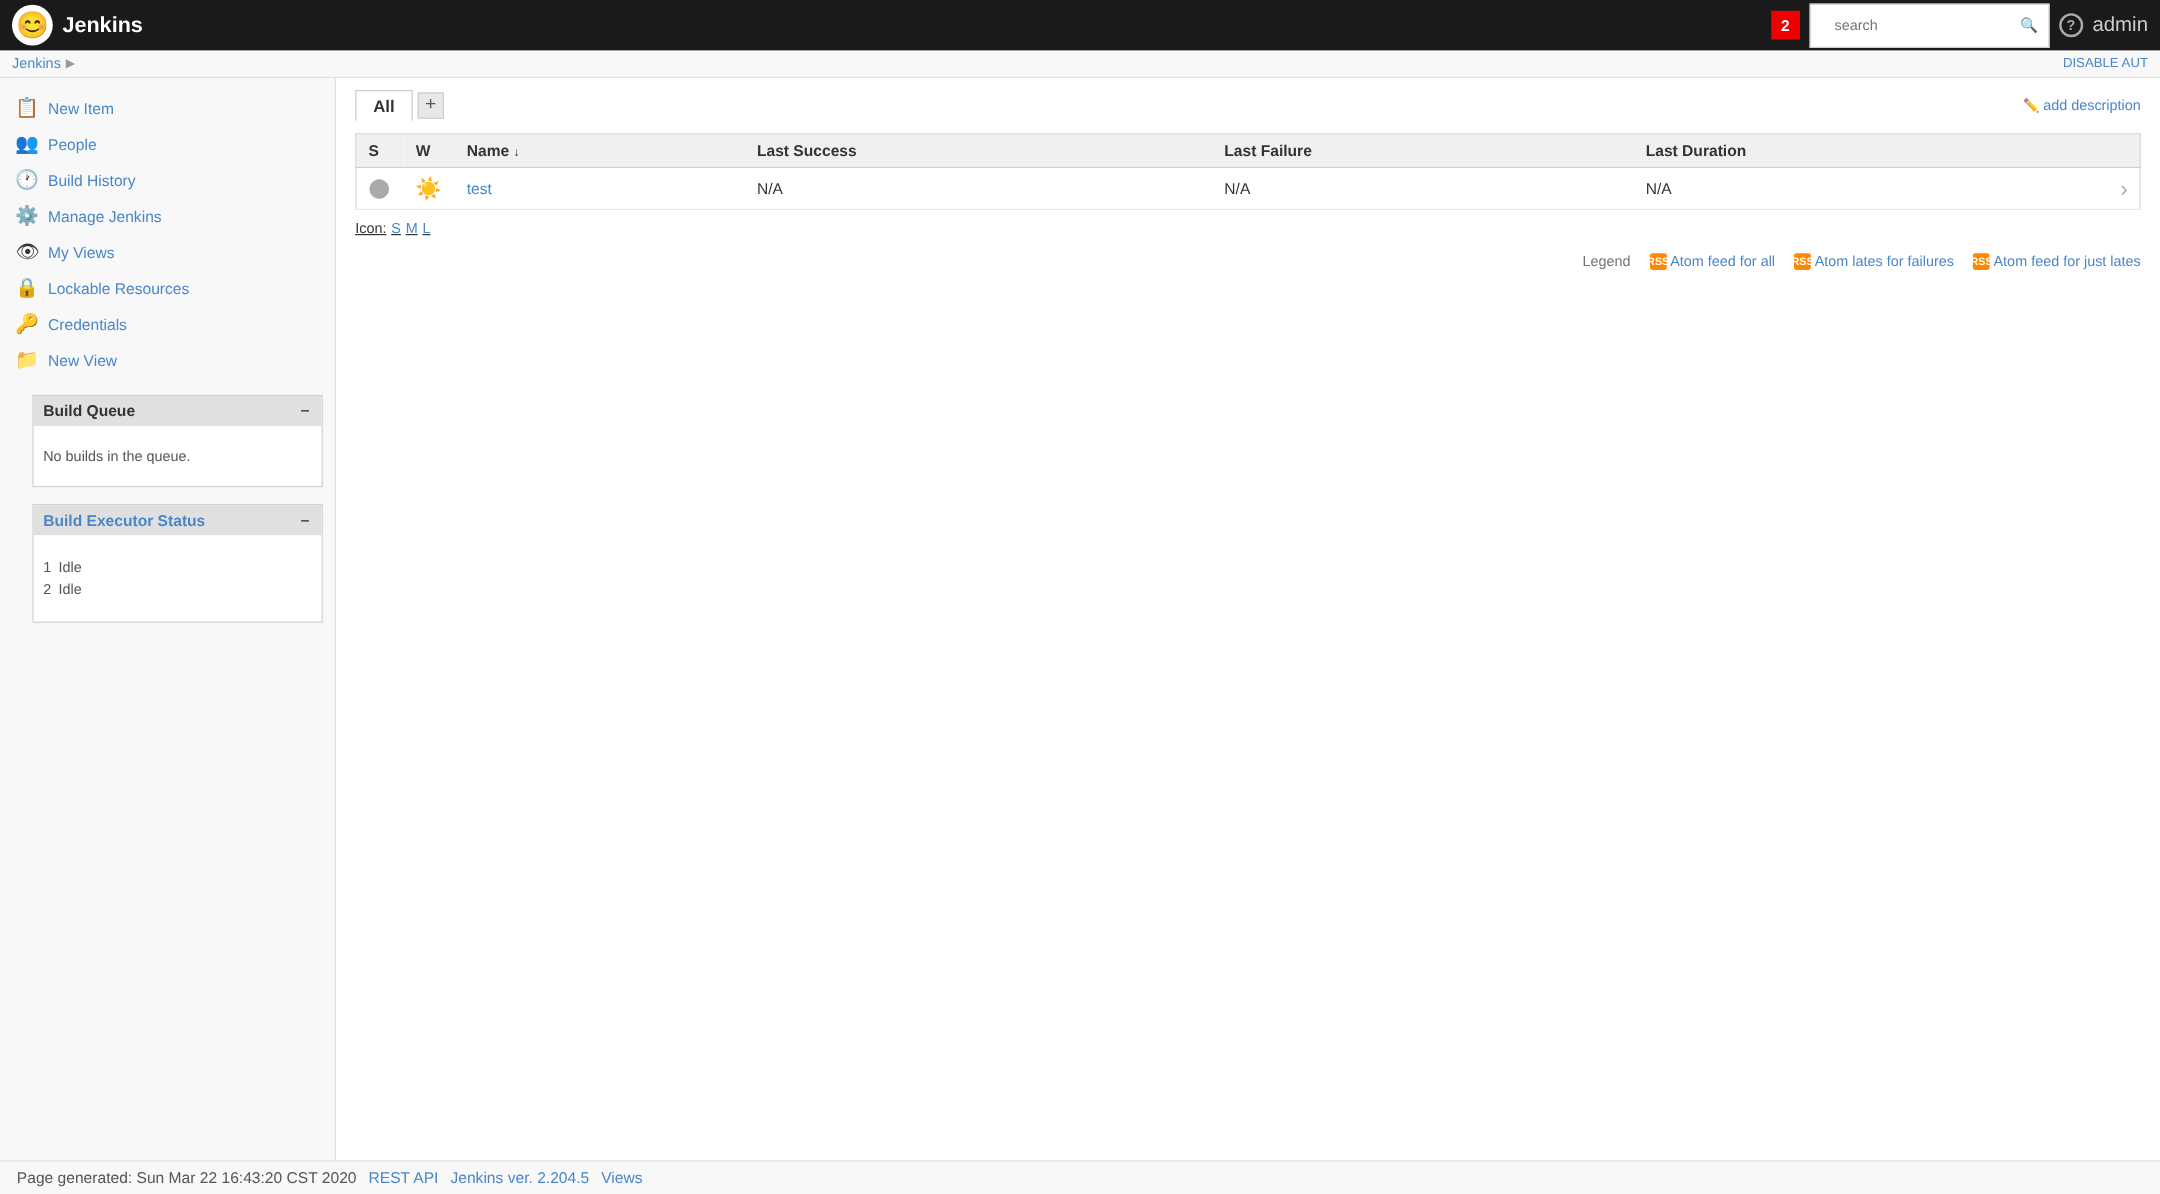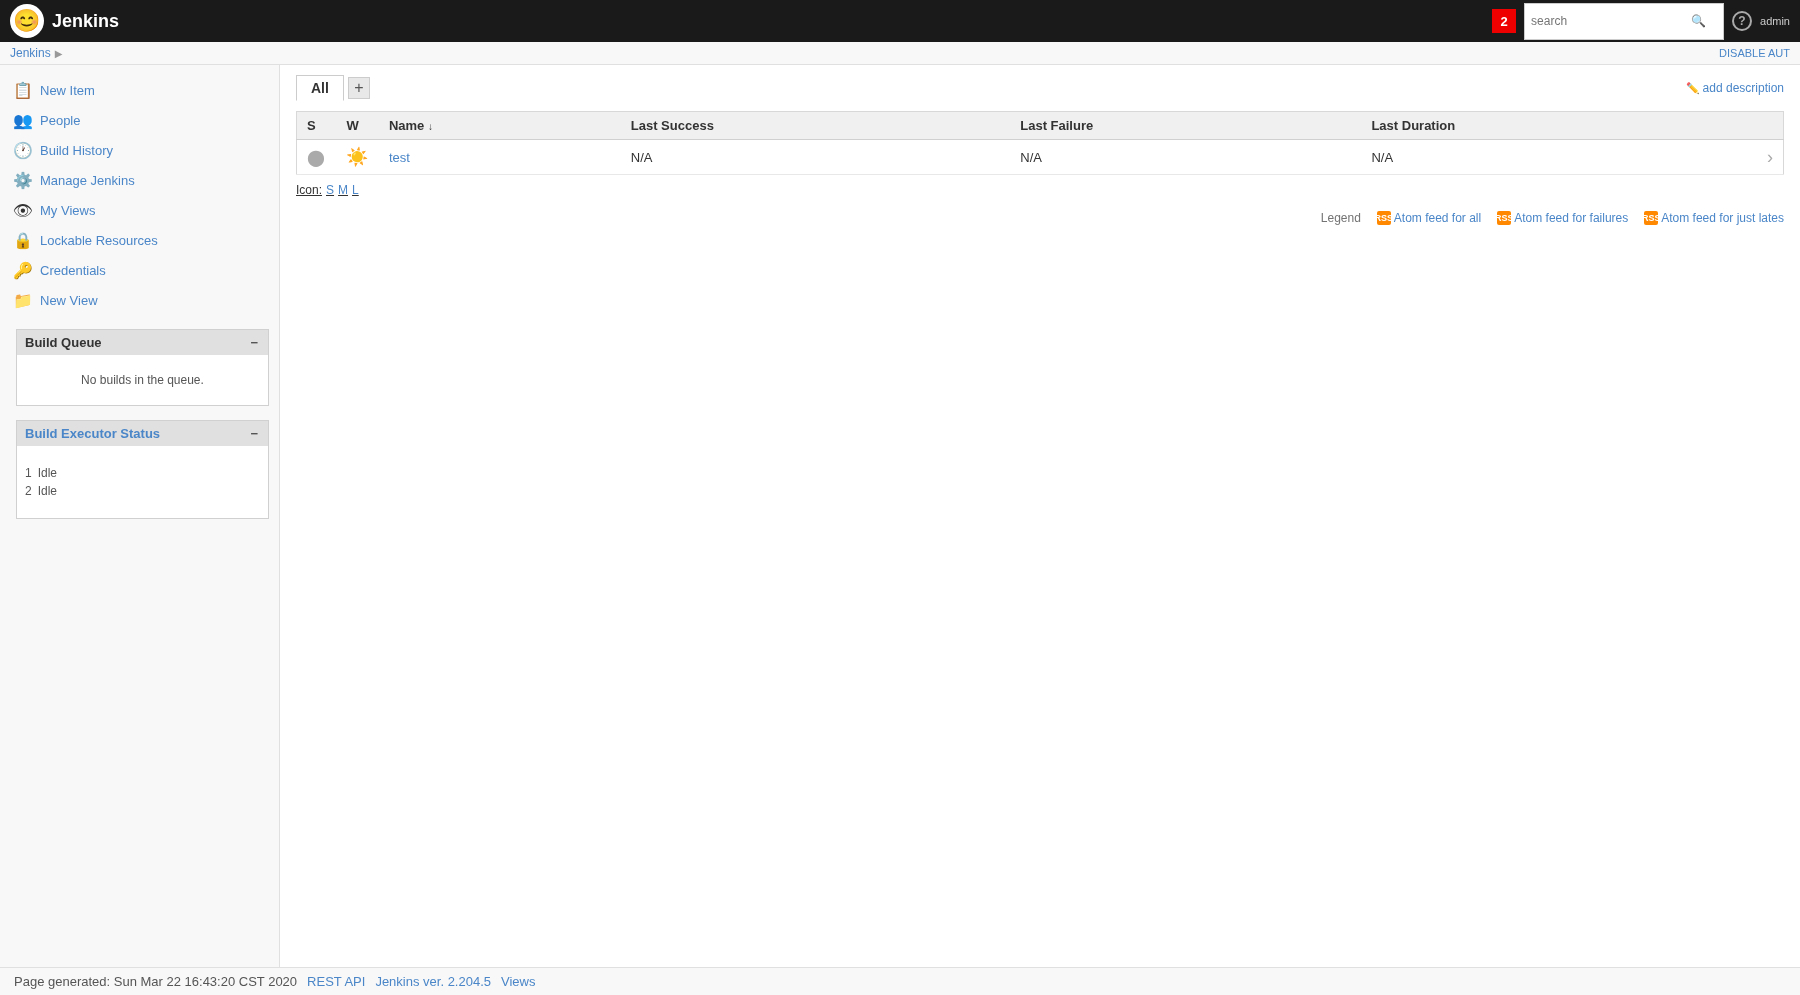"search" #search-box { padding: 0 6px -> 0 20px }
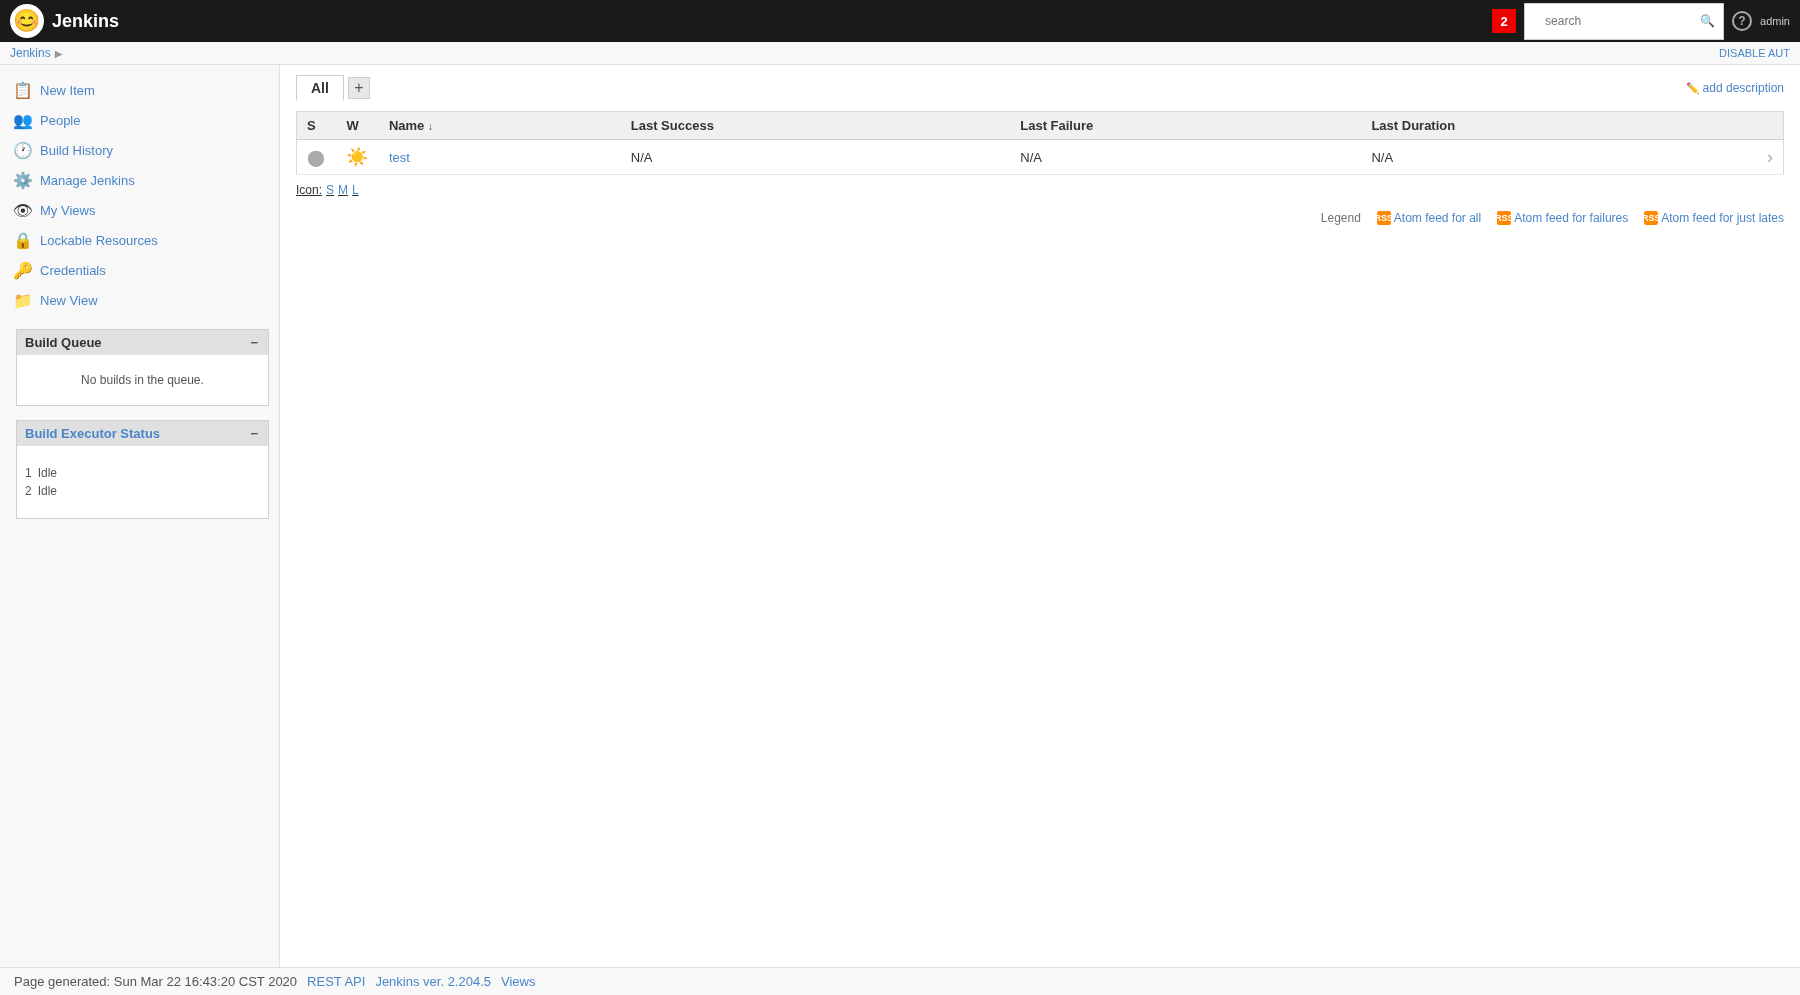"admin" #admin-link { font-size: 11px -> 17px }
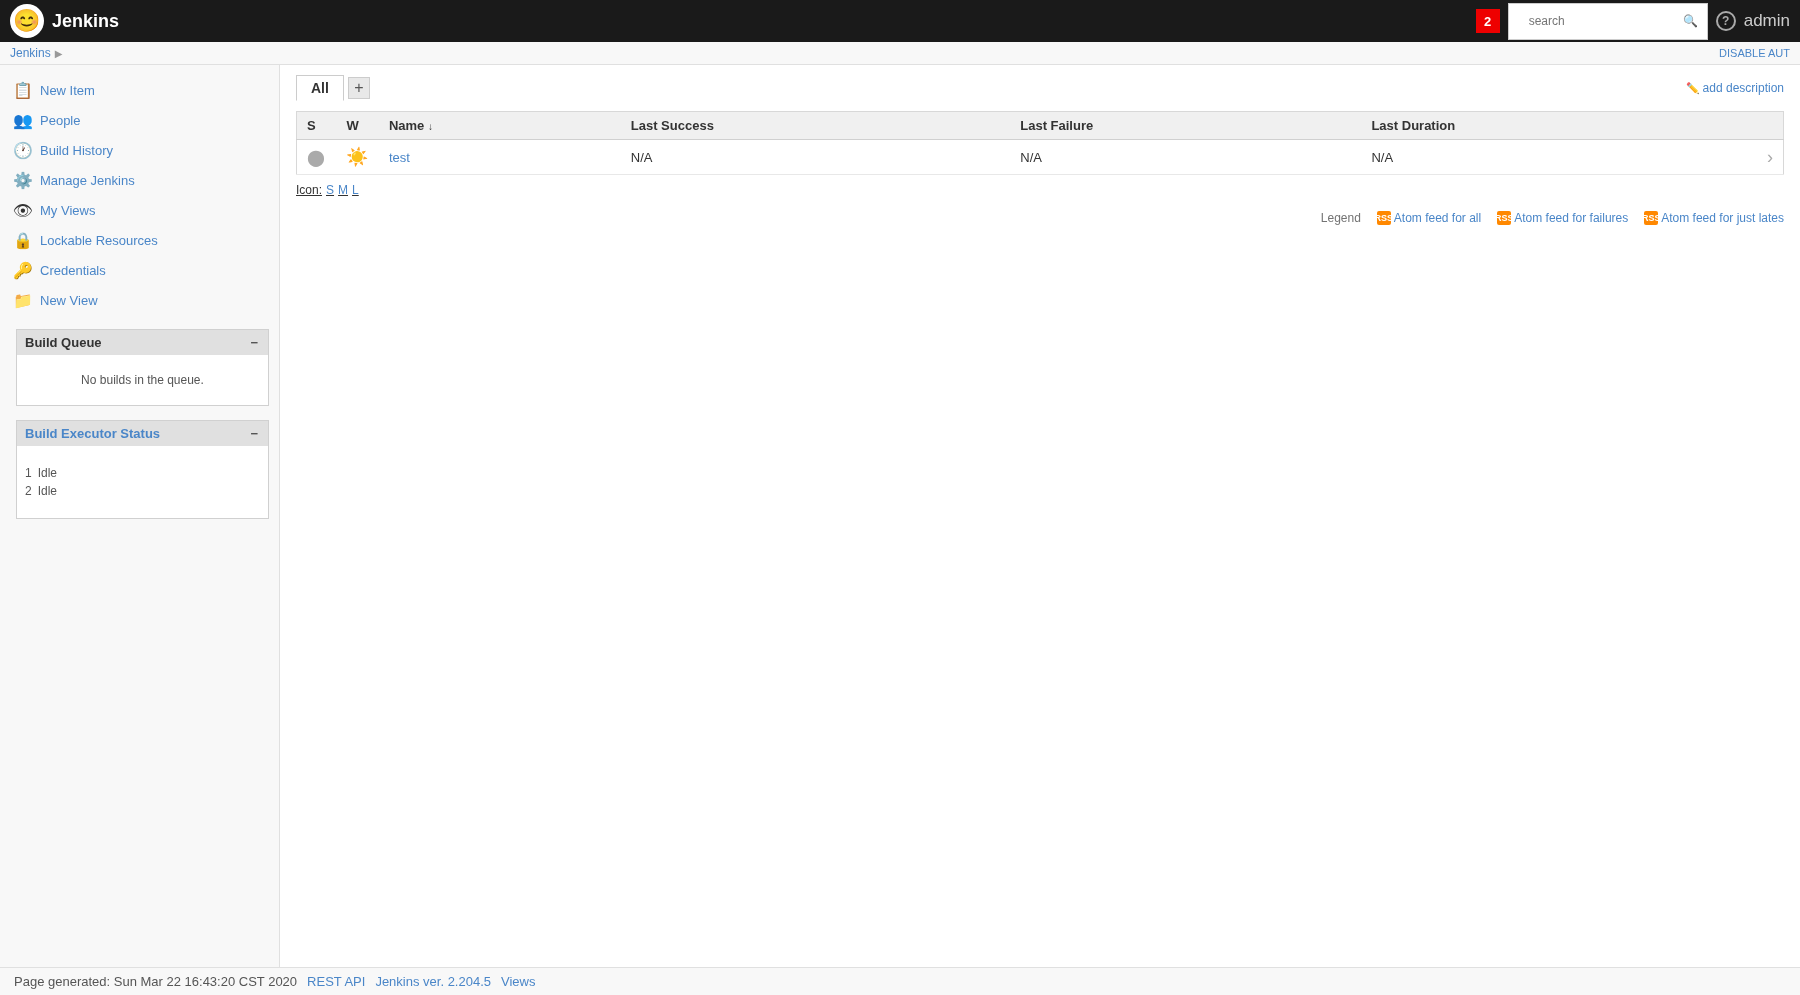"Atom feed for failures" span { text: feed -> lates }
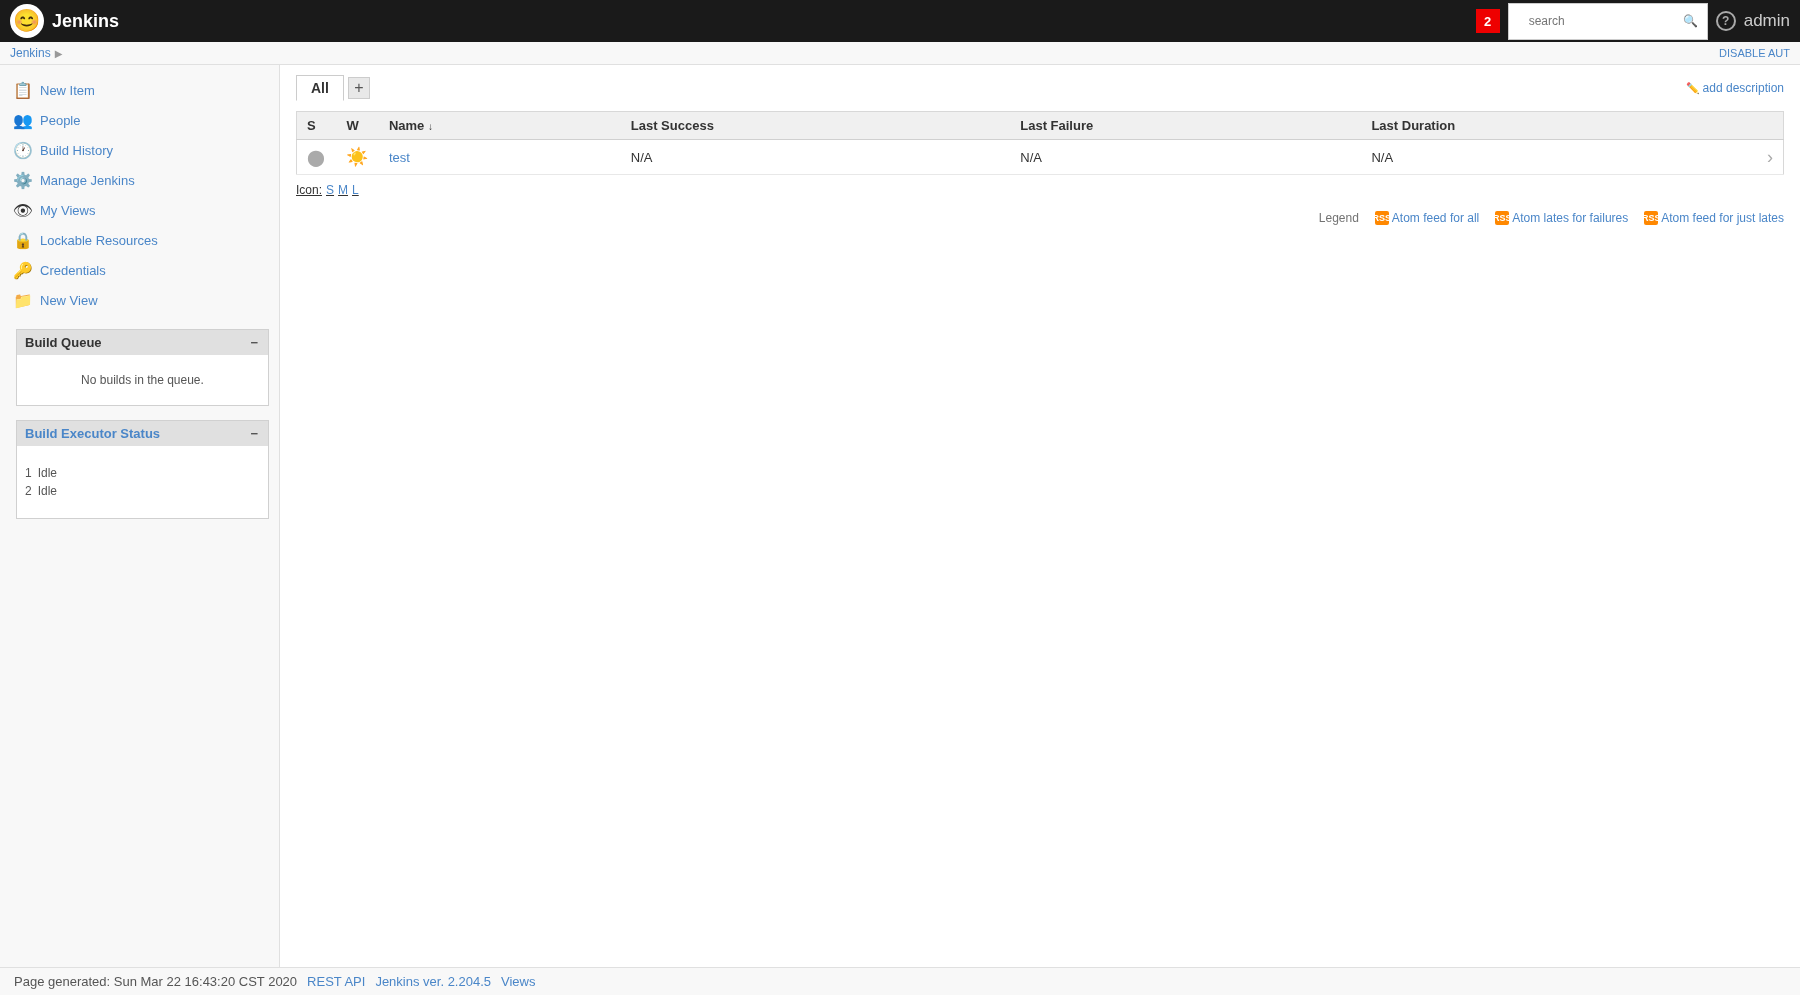"Build Queue" .sidebar-section { margin-left: 16px -> 27px; text-align: center -> none }
